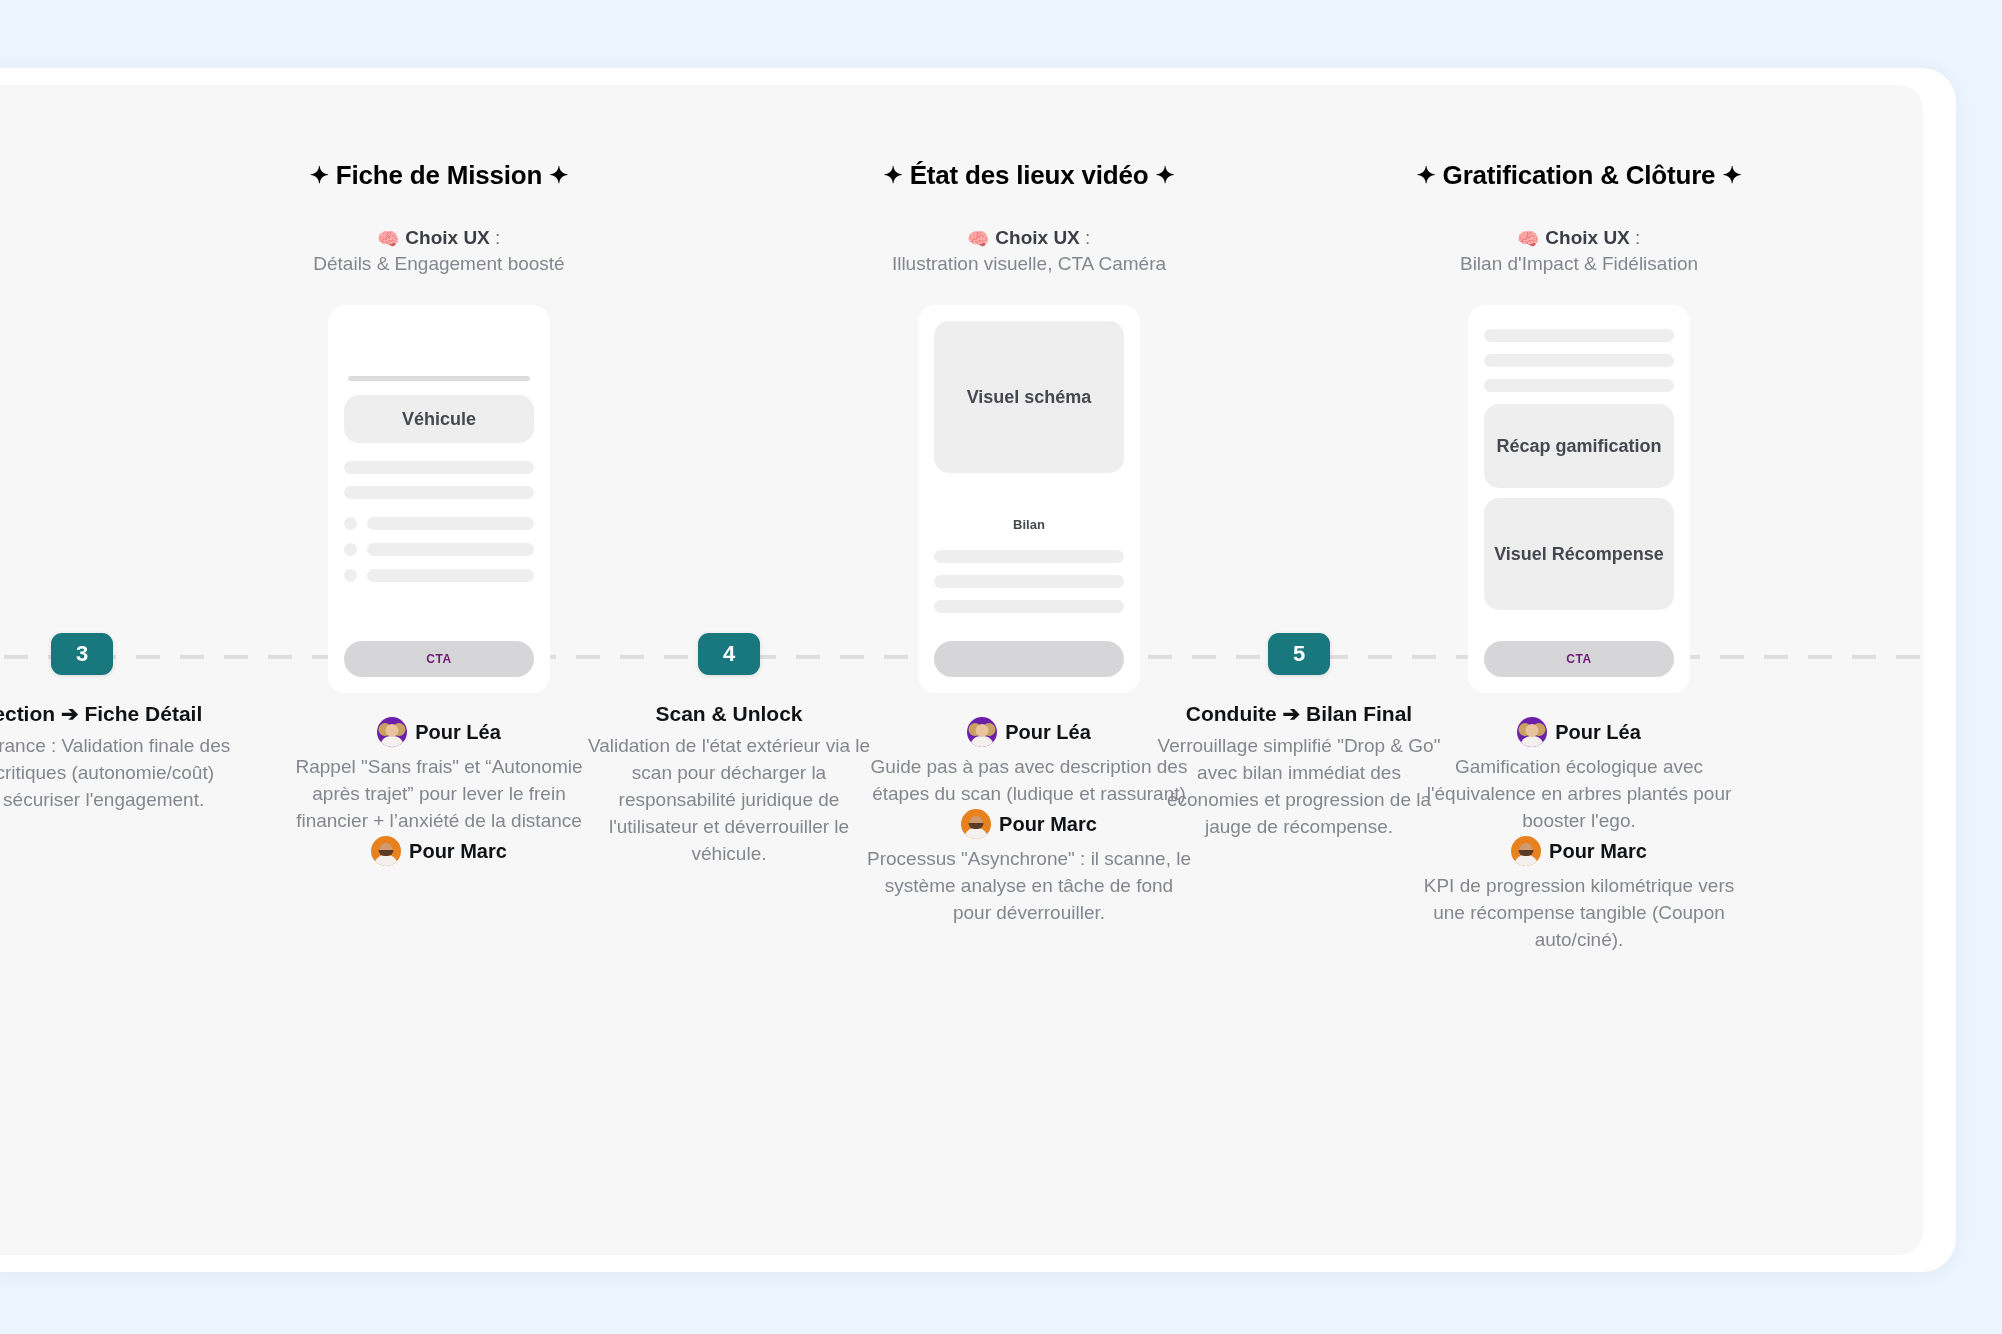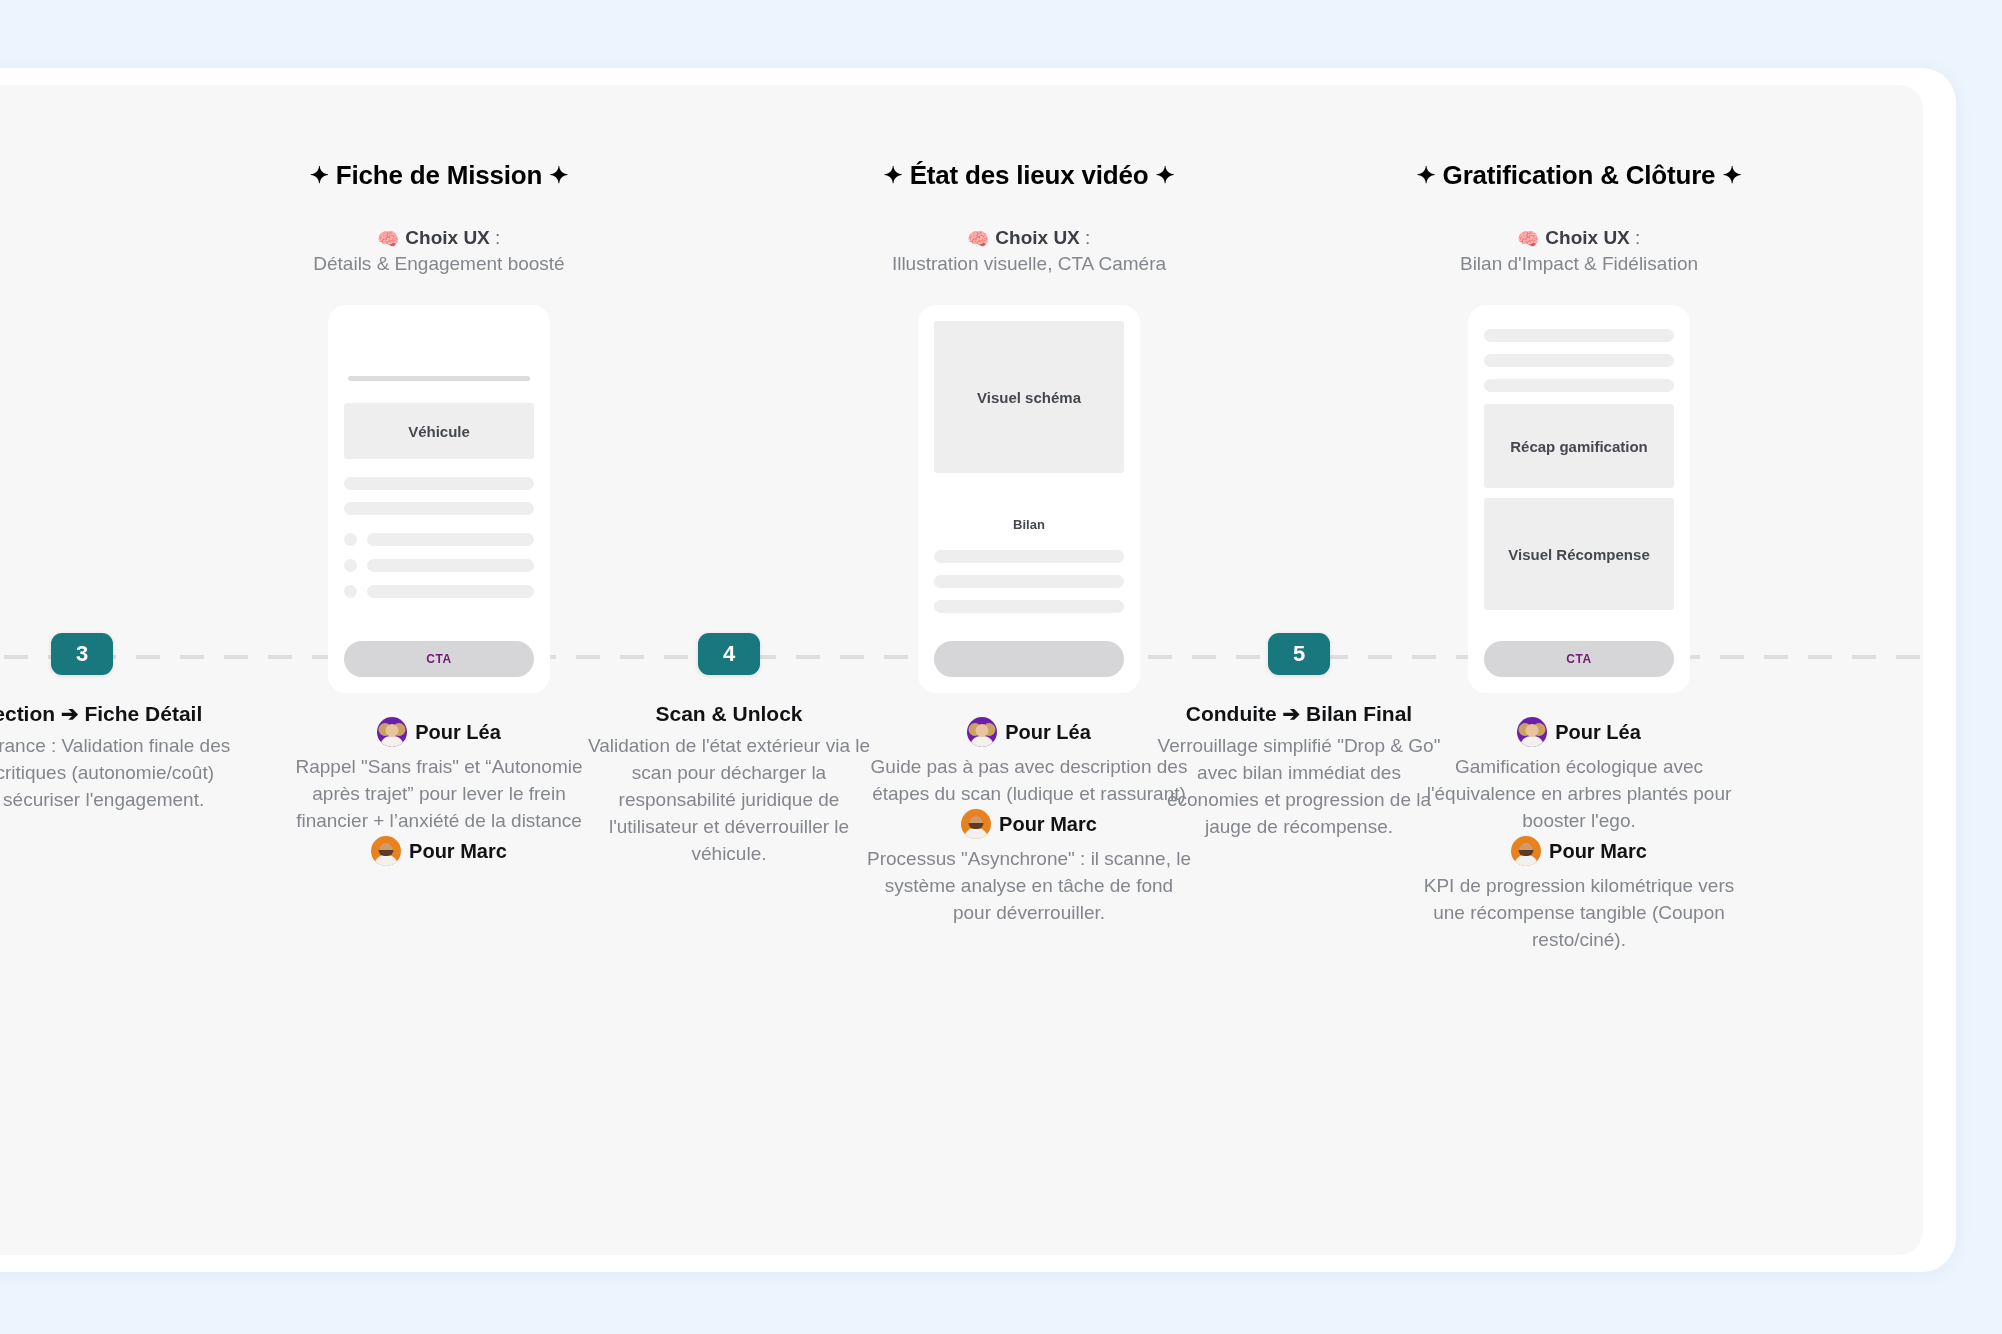"Visuel schéma" .mock-box { border-radius: 3px -> 15px; font-size: 15px -> 18px }
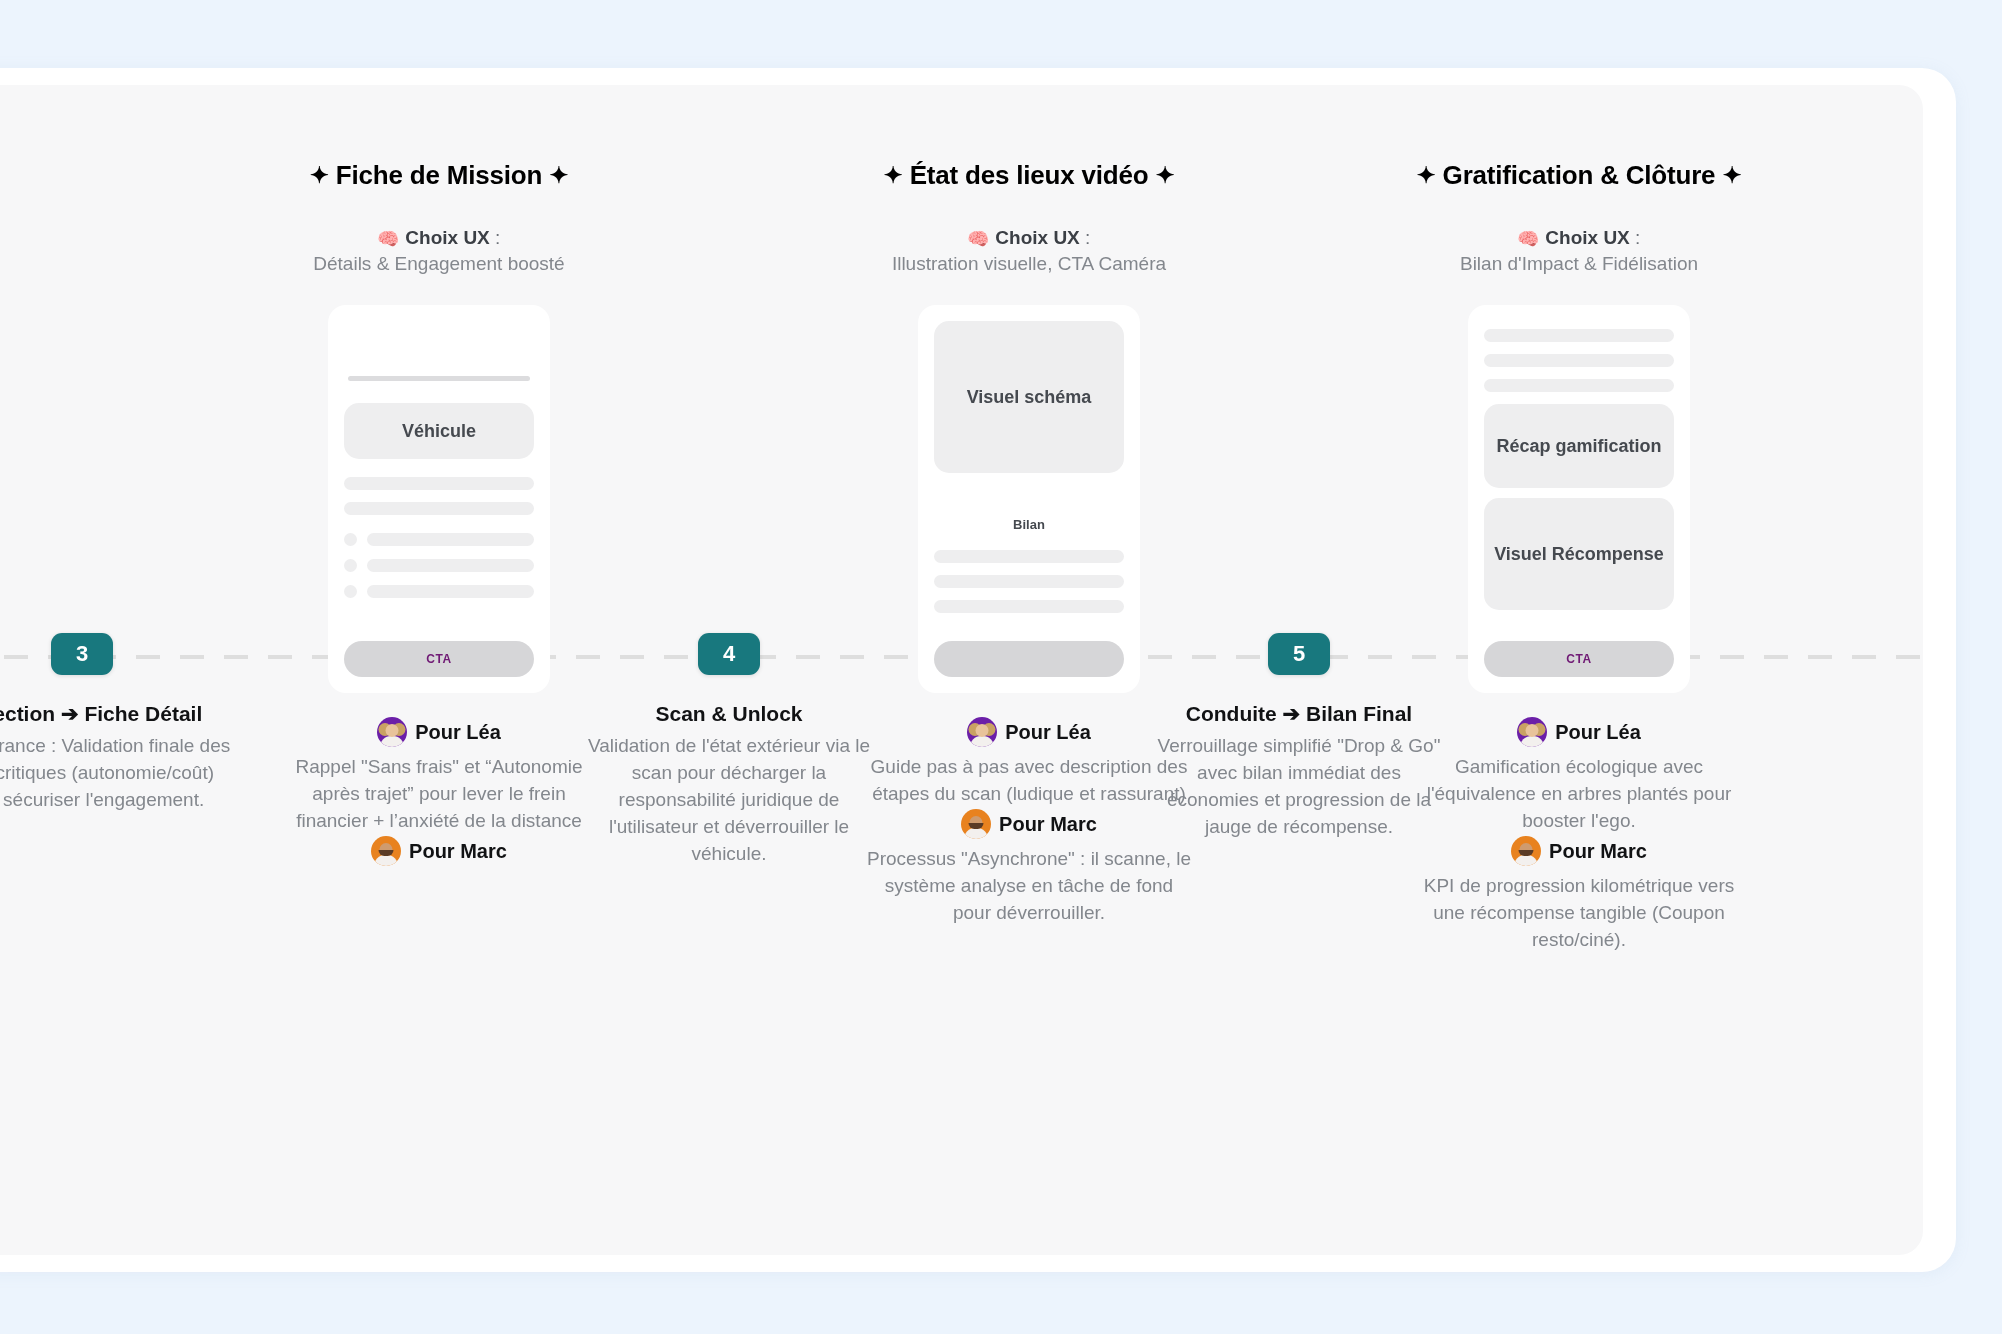"Véhicule" .mock-box.veh { height: 56px -> 48px; margin-top: 22px -> 14px }
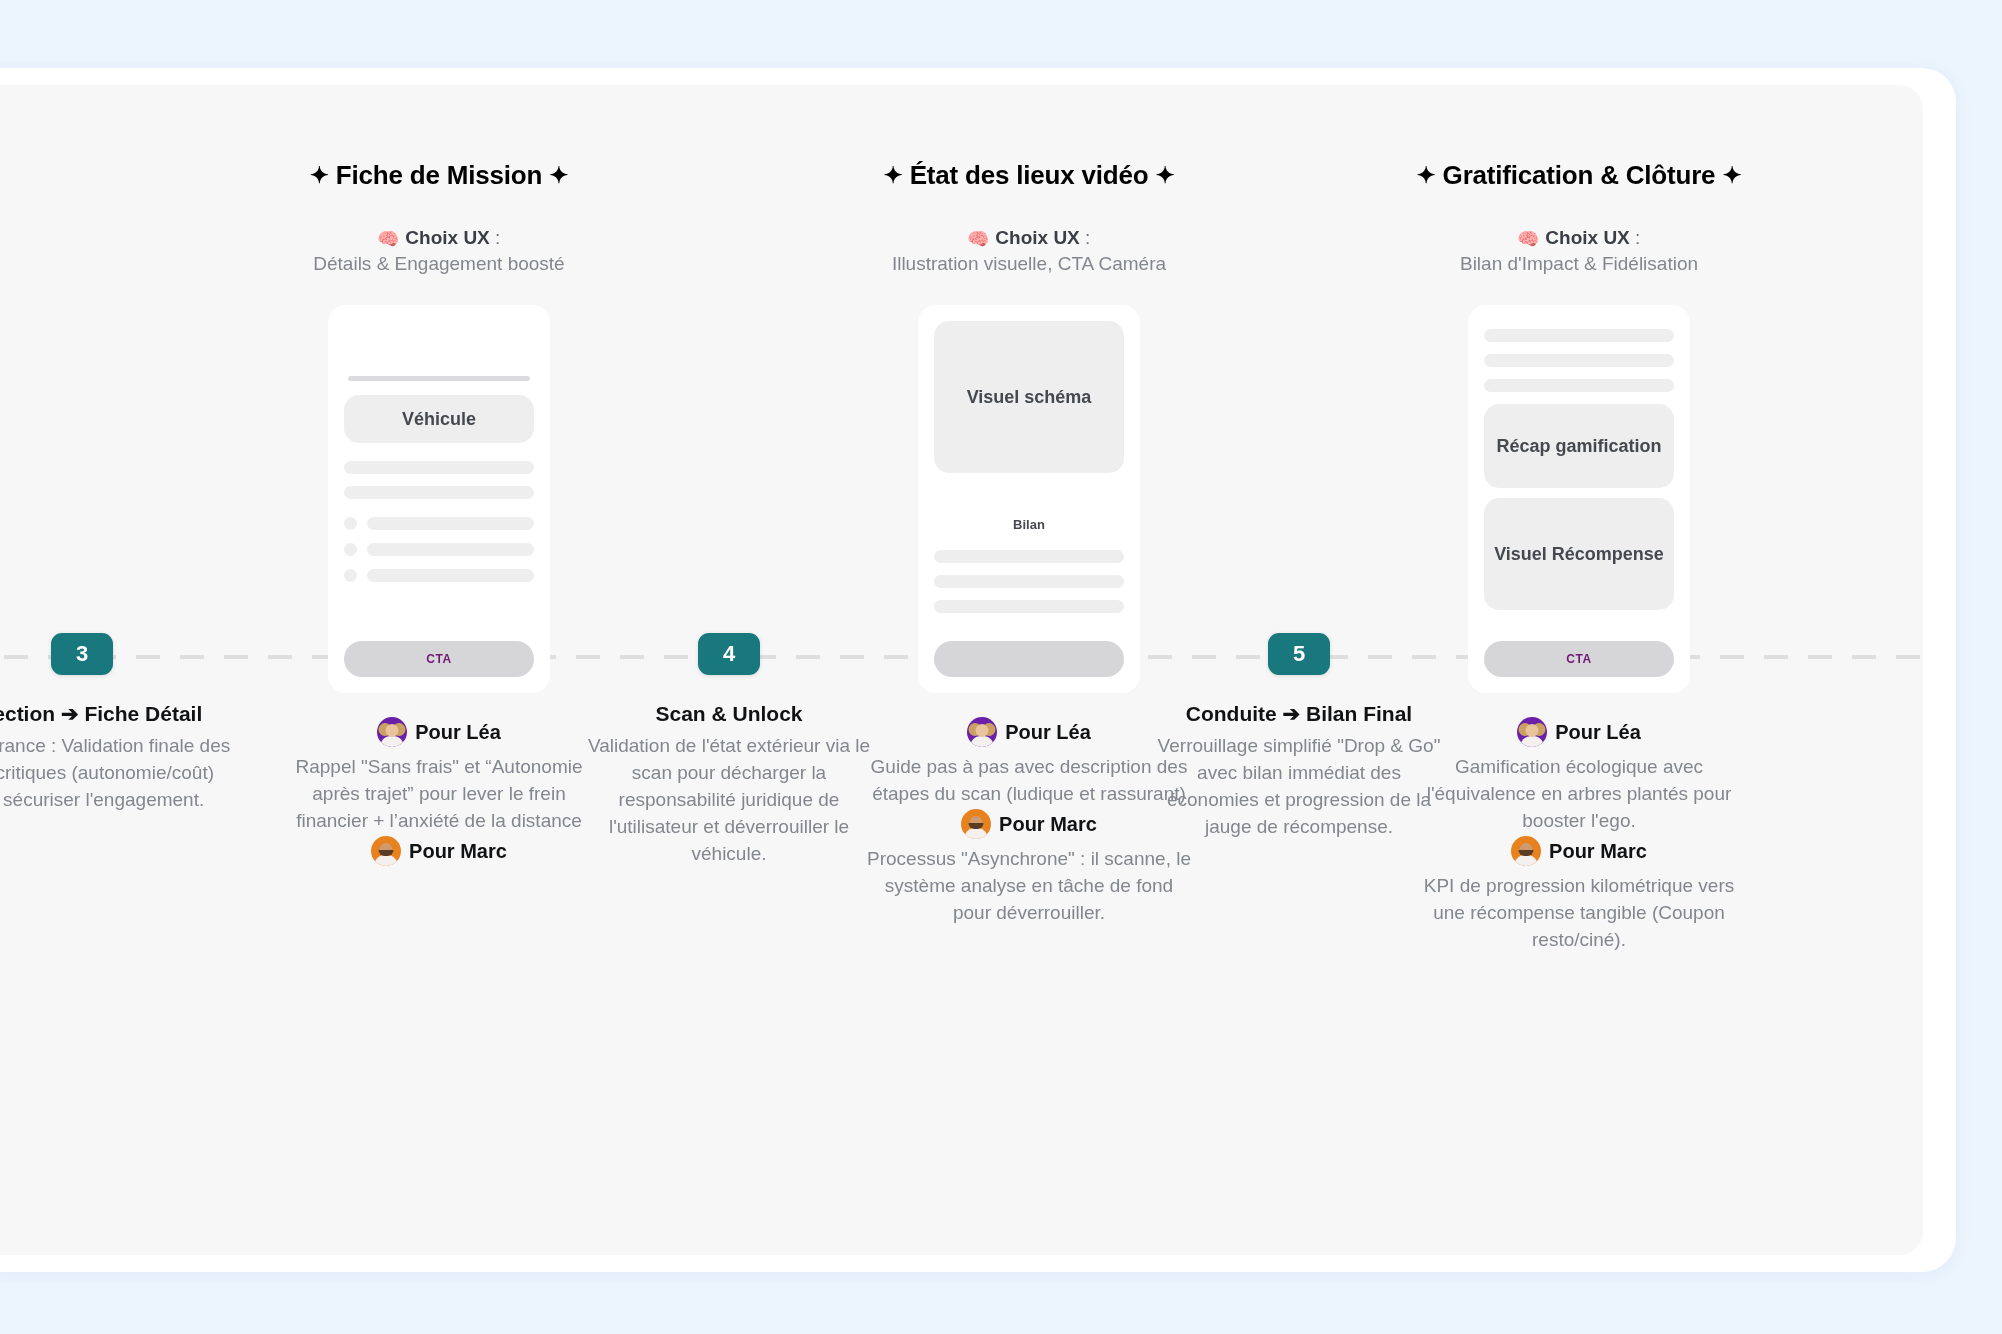"KPI de progression kilométrique vers" div.persona-text { text: resto/ciné -> auto/ciné }
